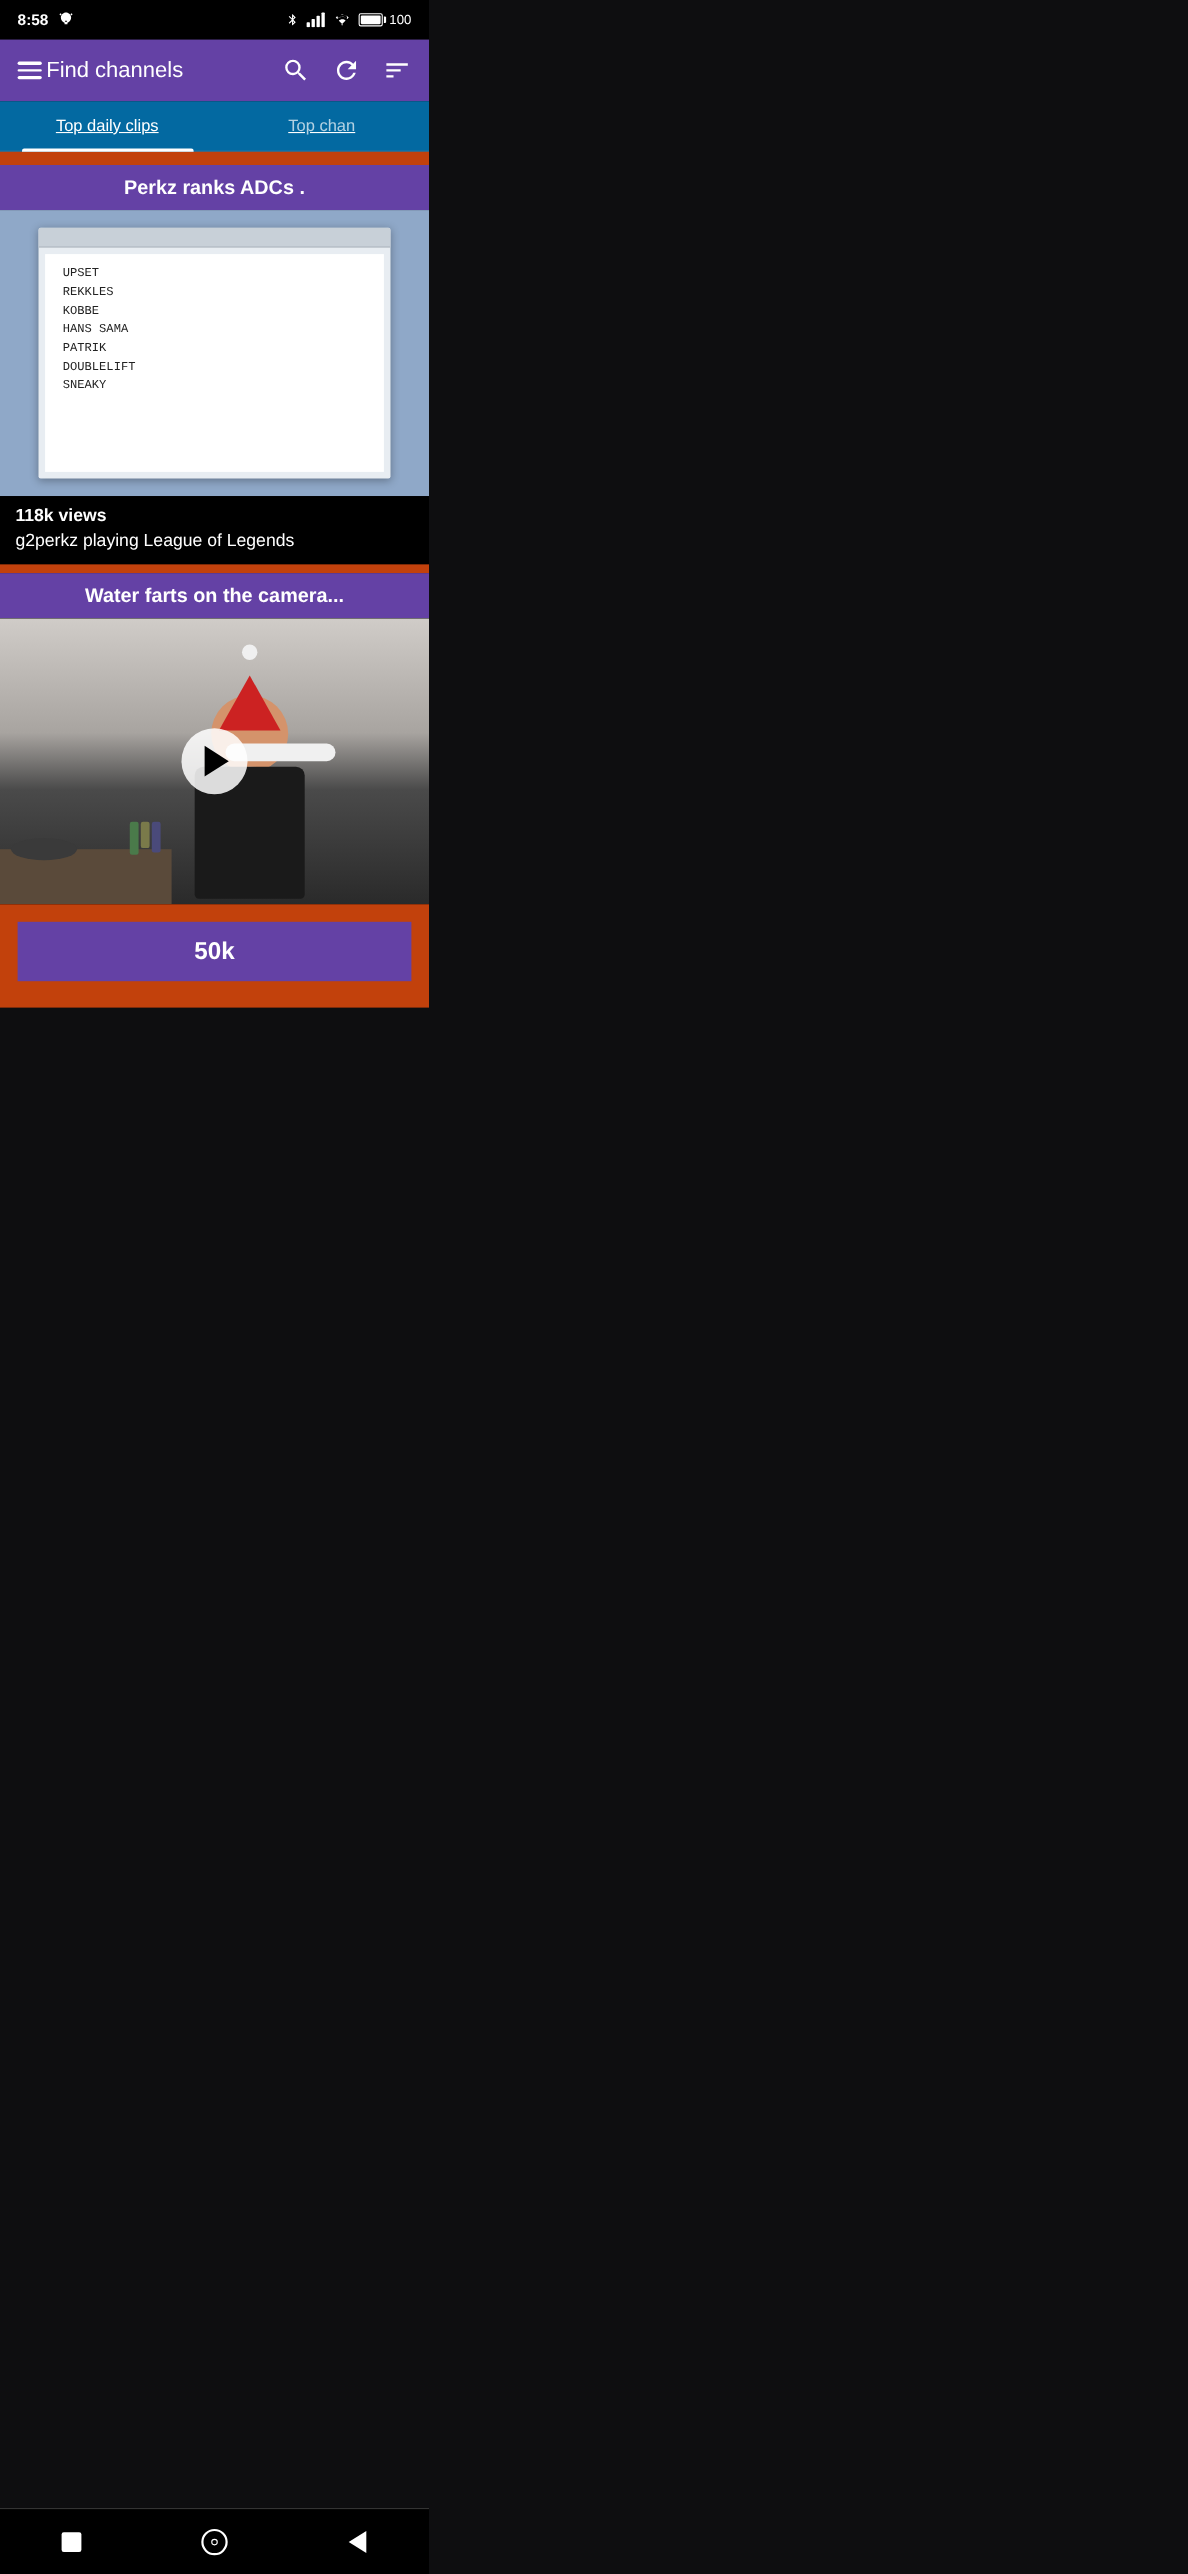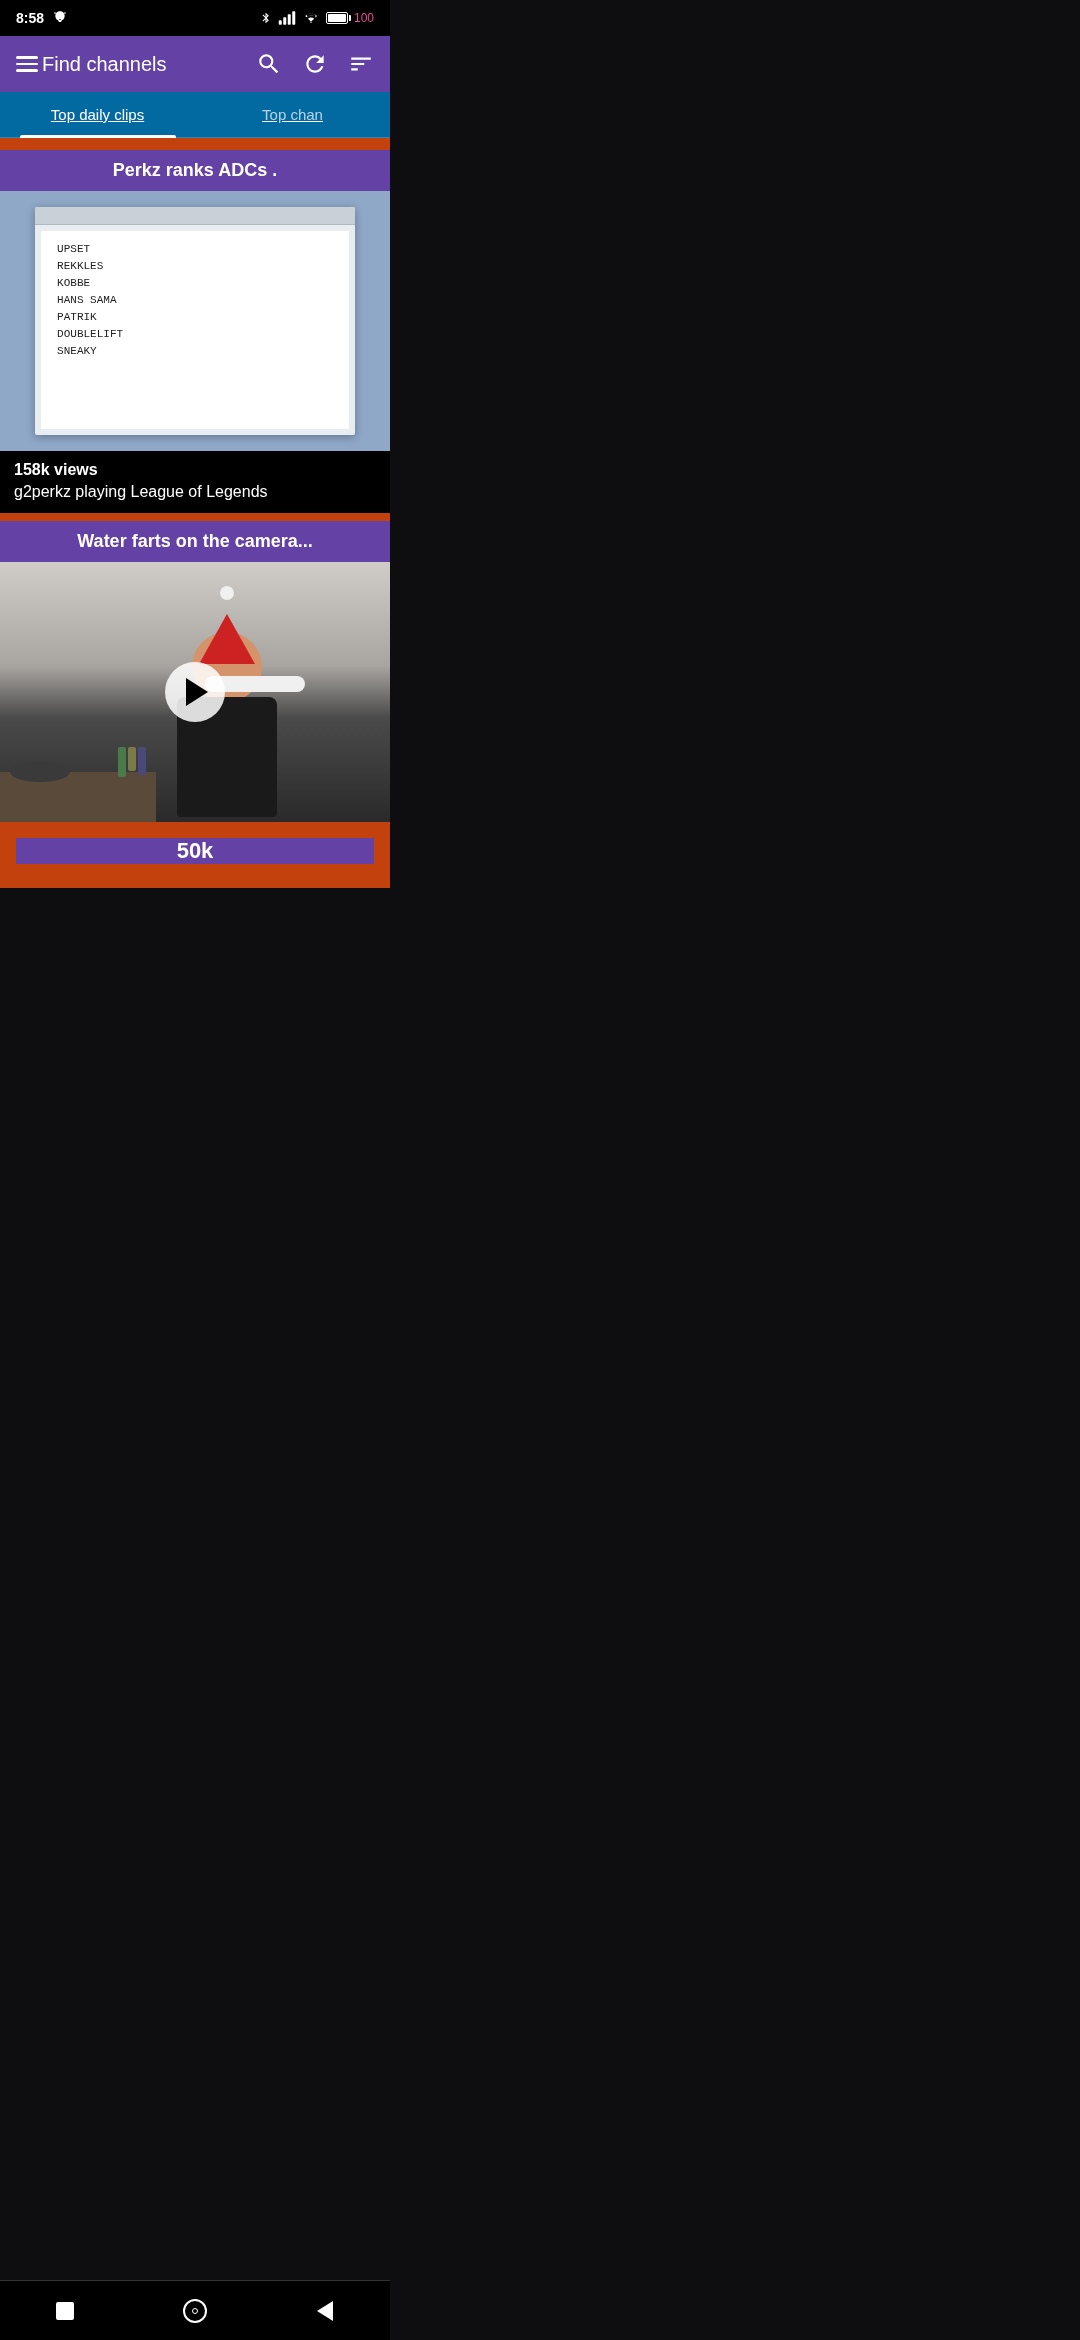"100" .status-right { color: #ec4899 -> #ffffff }
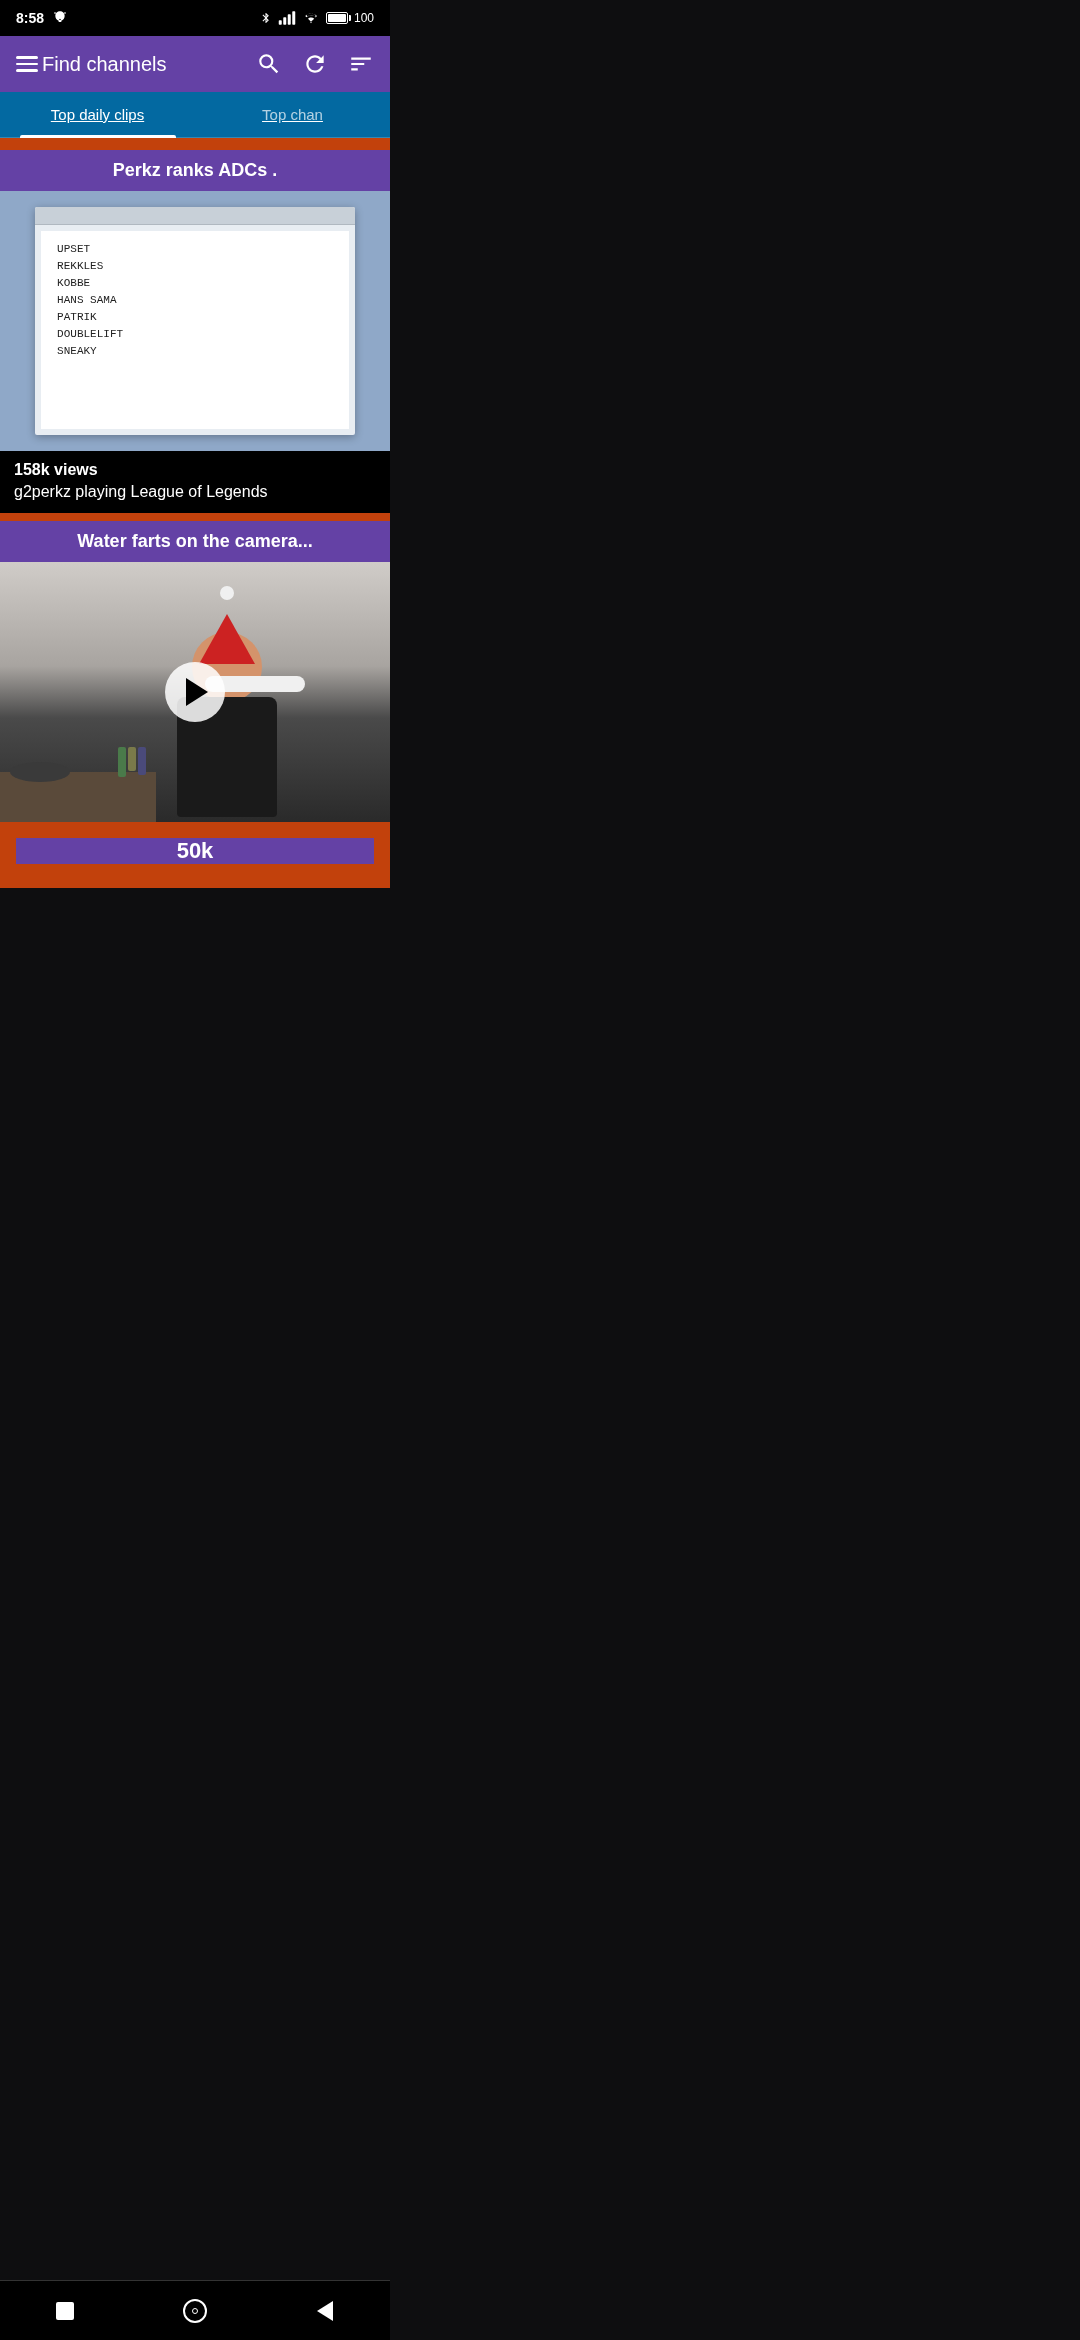"158k views" div.clip-views { text: 158k -> 118k }
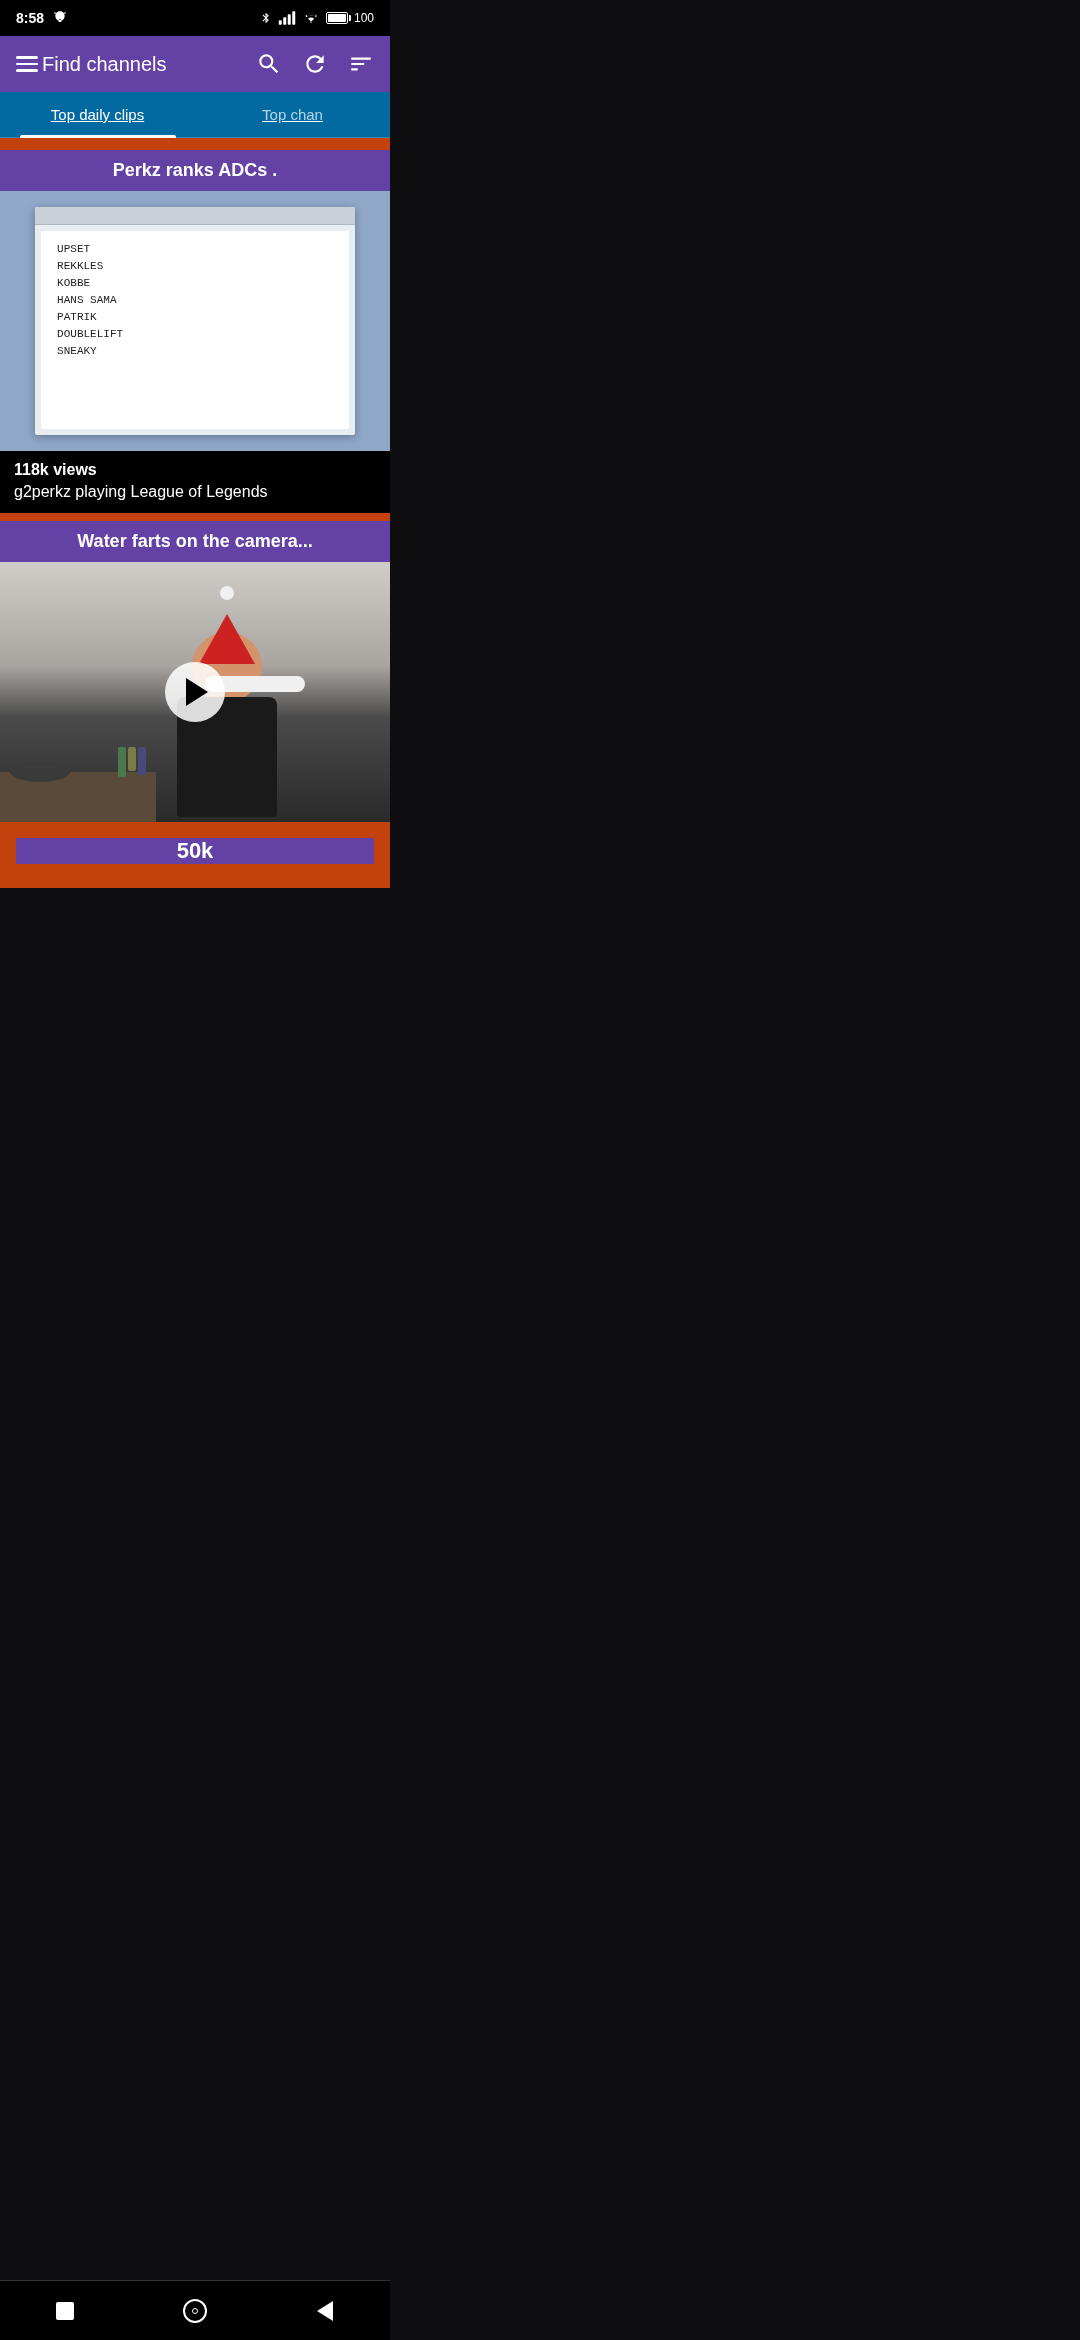"50k" .clip-card-partial { padding: 0 -> 14px }
